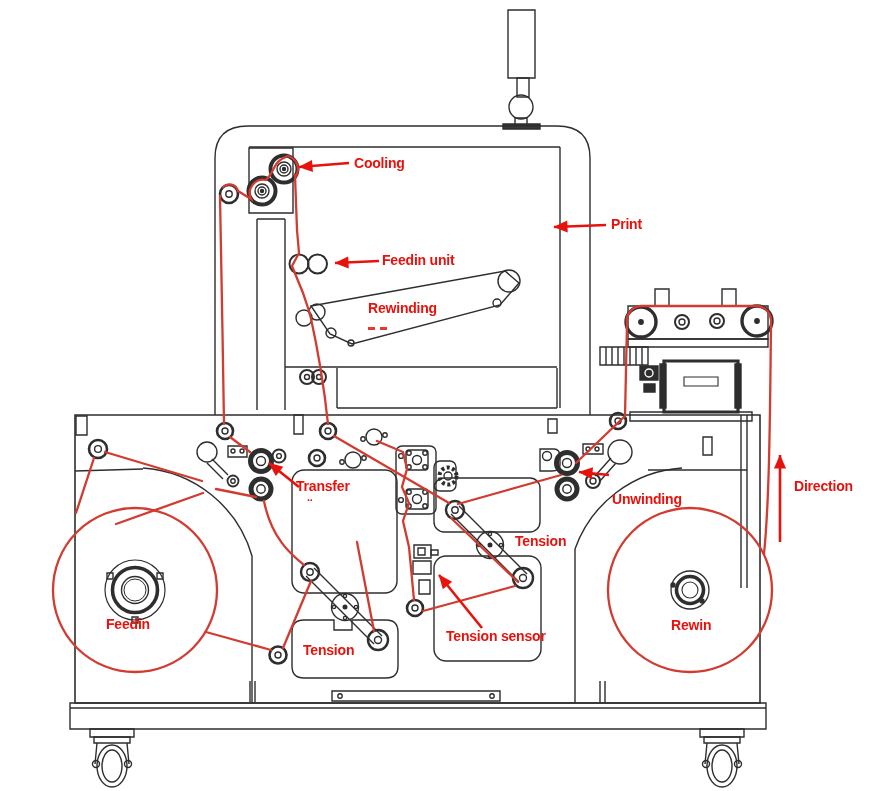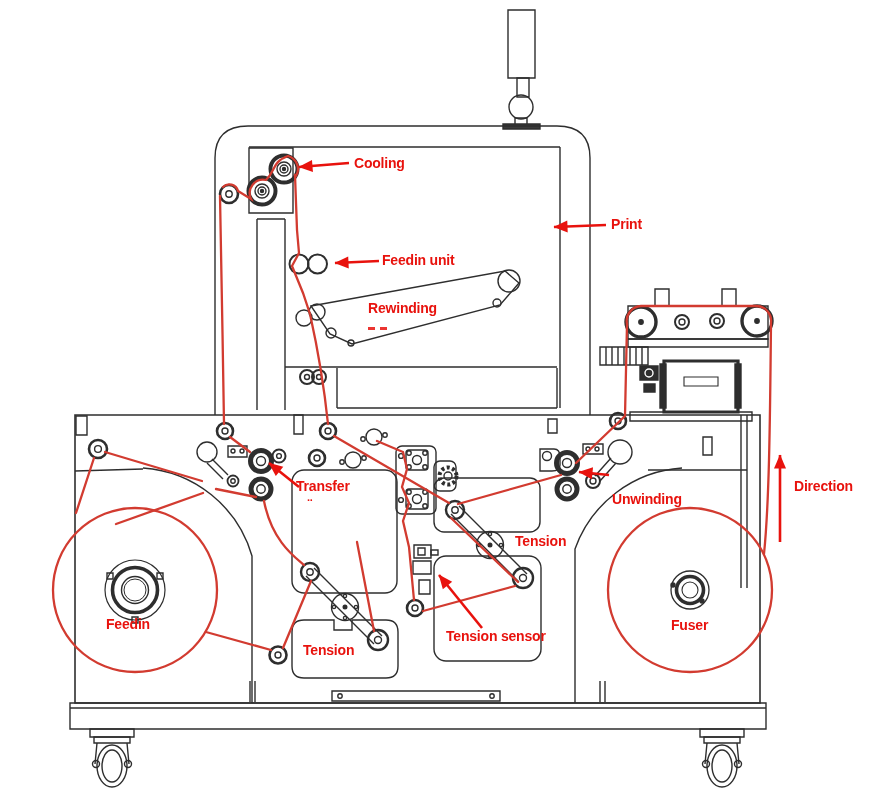"Fuser" div.lbl { text: Fuser -> Rewin }
